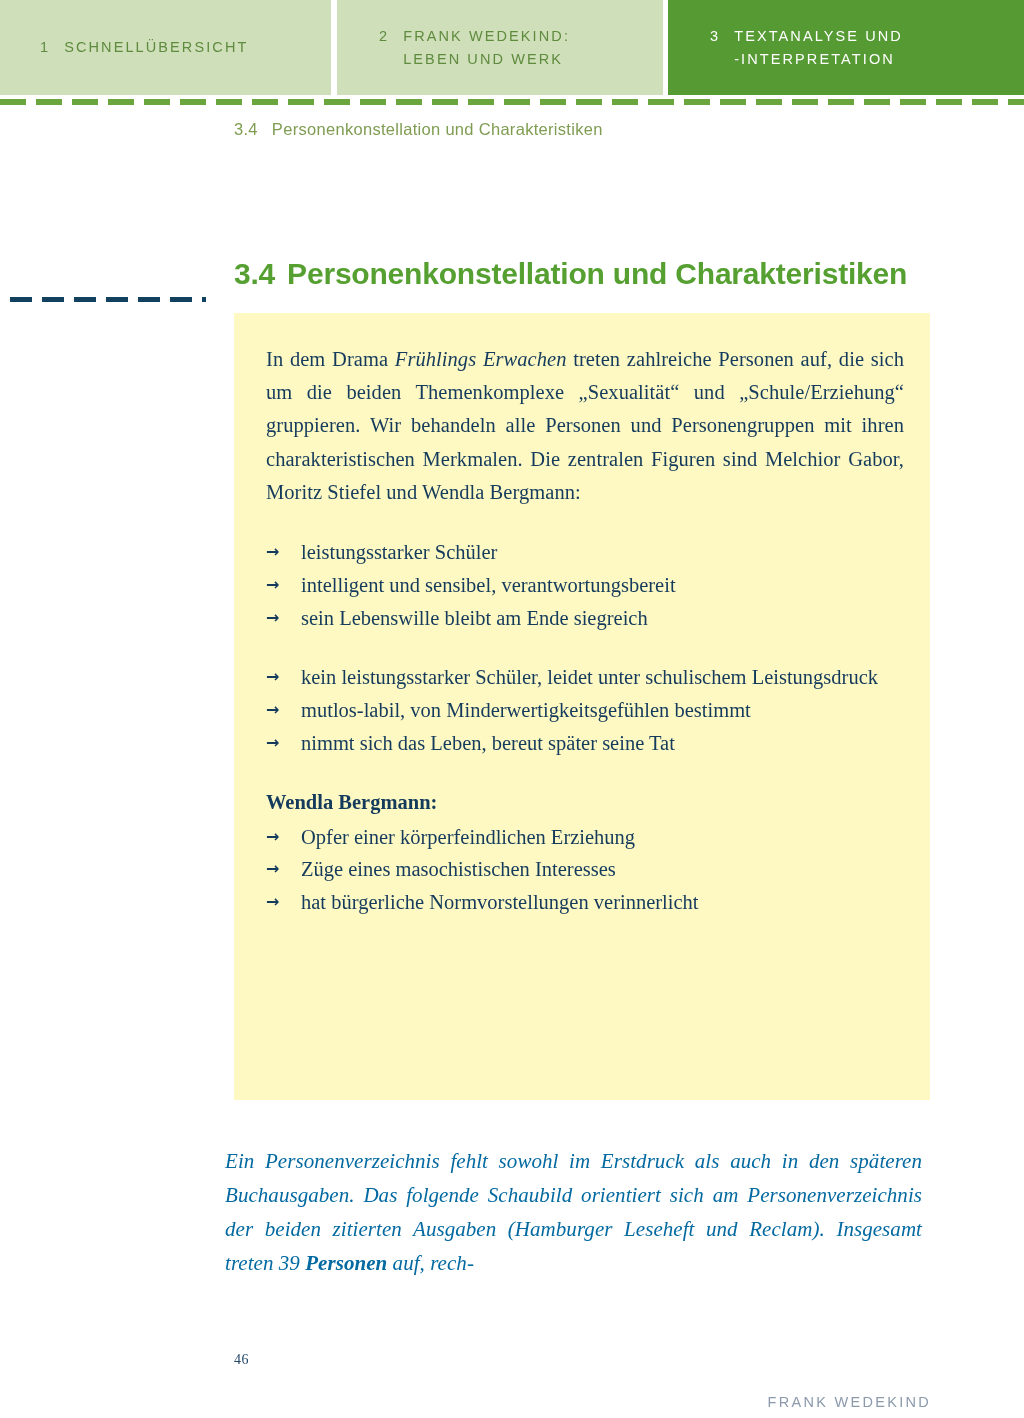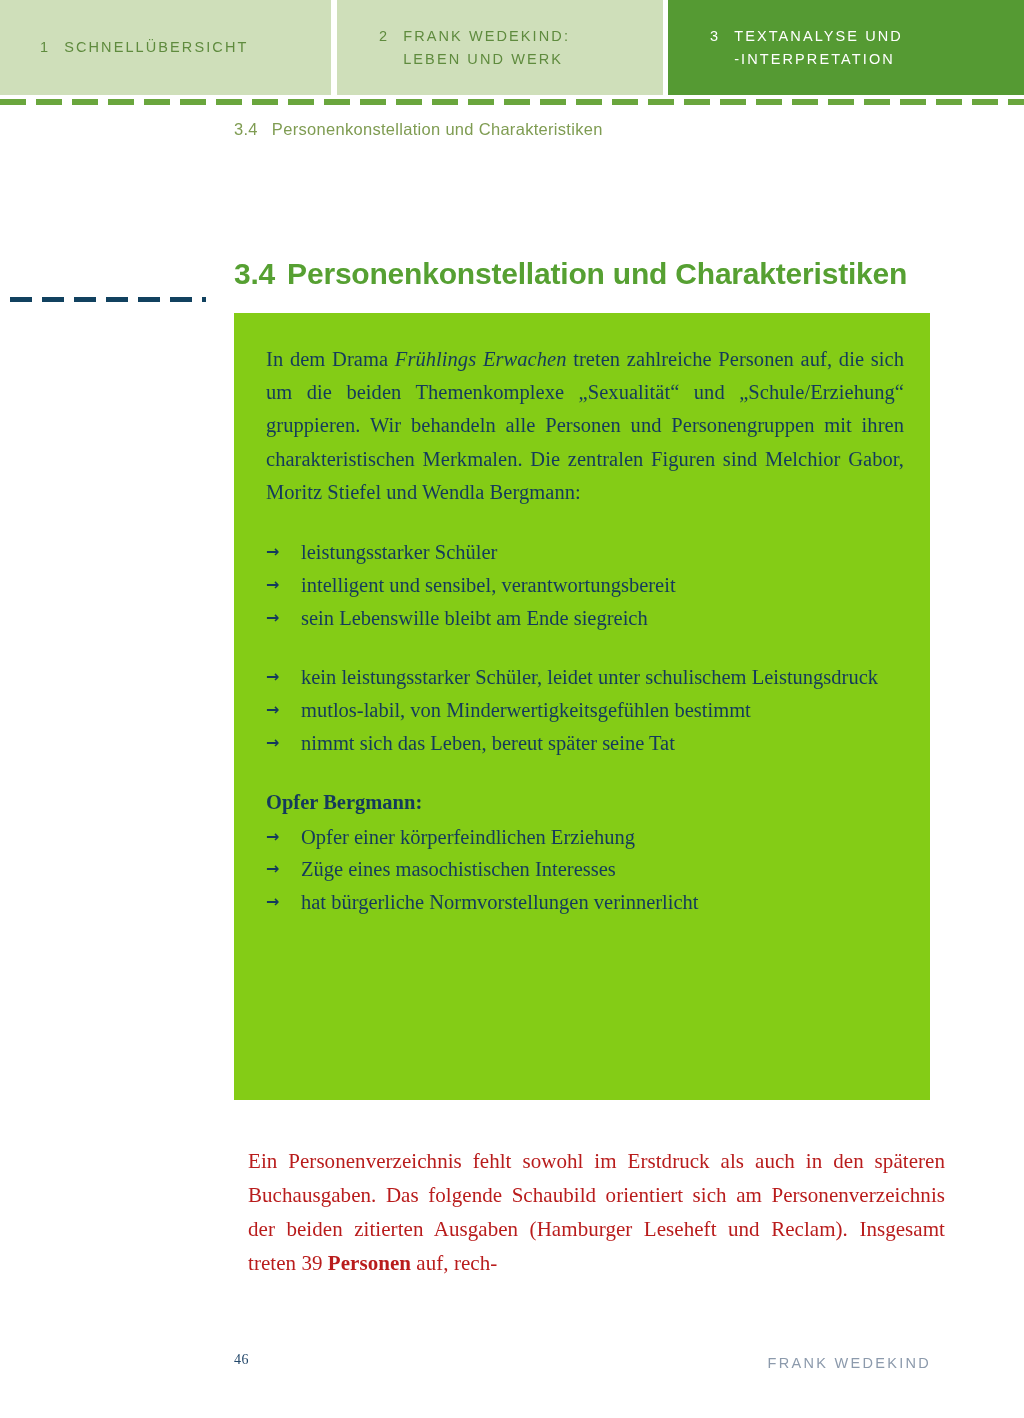"In dem Drama Frühlings Erwachen" .summary-box { background: #84cc16 -> #fef9c3 }
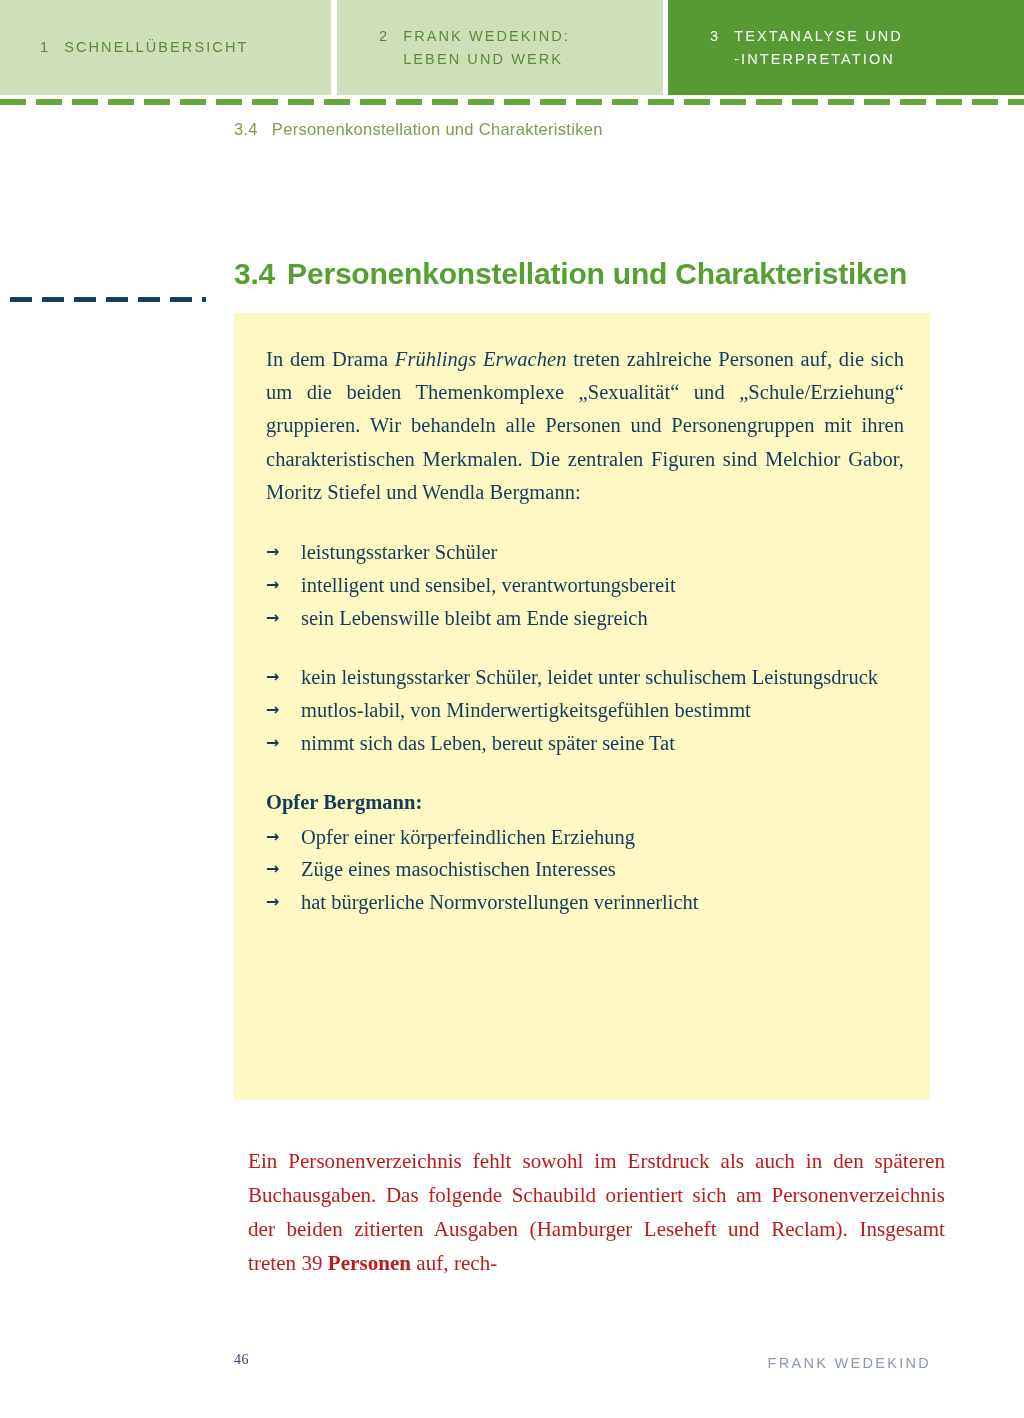"Opfer Bergmann:" p.char-name { text: Opfer -> Wendla }
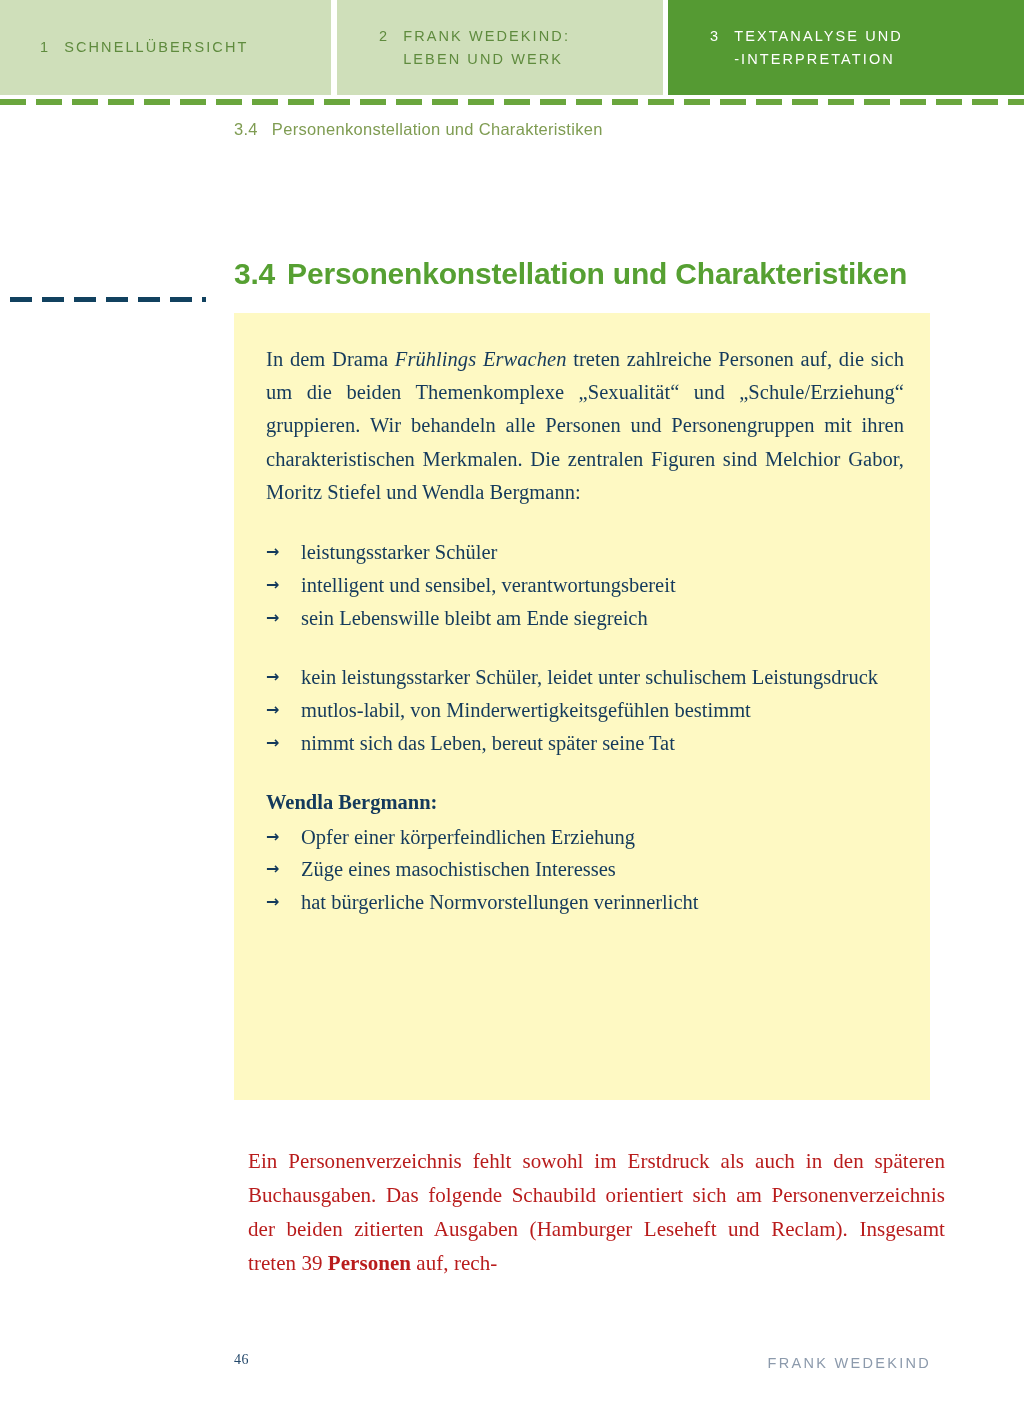"Ein Personenverzeichnis fehlt sowohl im" .closing-par { color: #b91c1c -> #0369a1; font-style: none -> italic; left: 248px -> 225px }
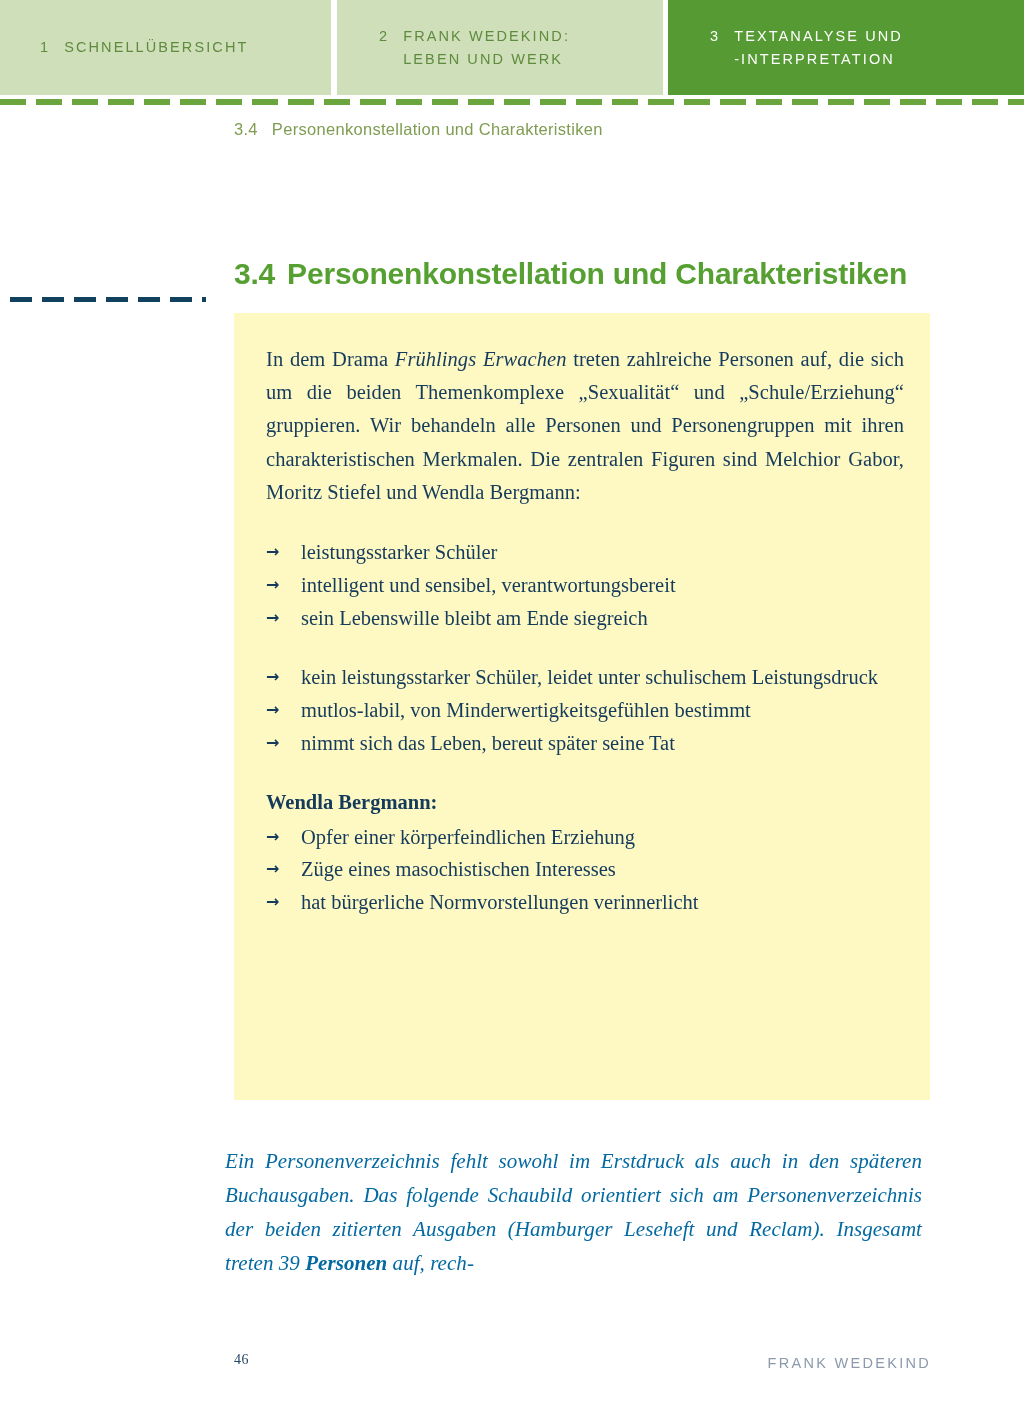"FRANK WEDEKIND" .footer-title { top: 1355px -> 1394px }
